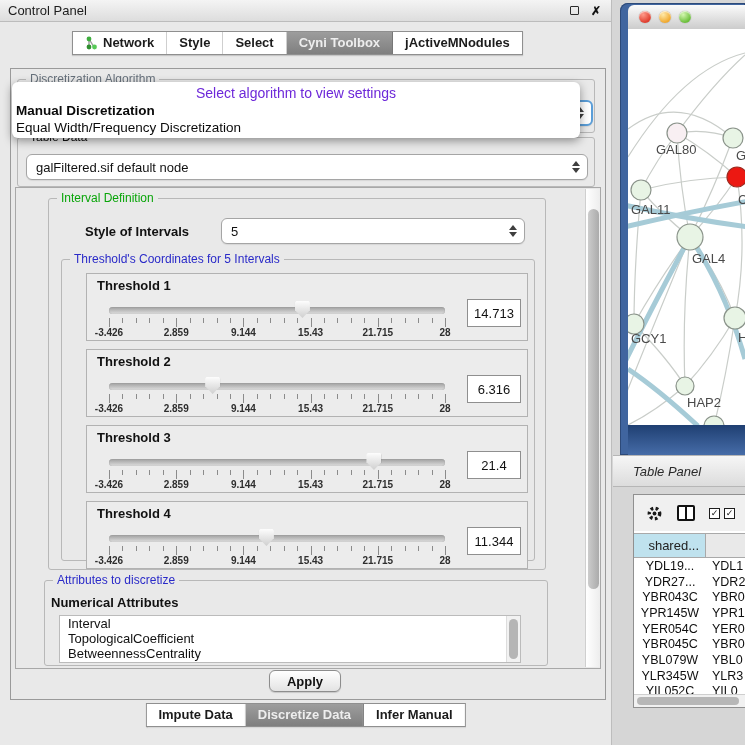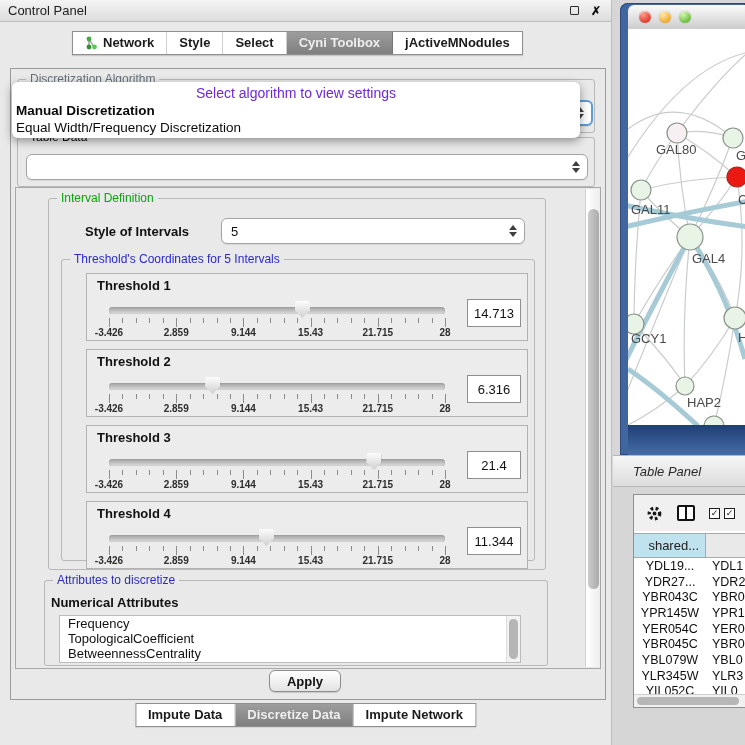"galFiltered.sif default node" span { html: none -> <span>galFiltered.sif default node</span> }
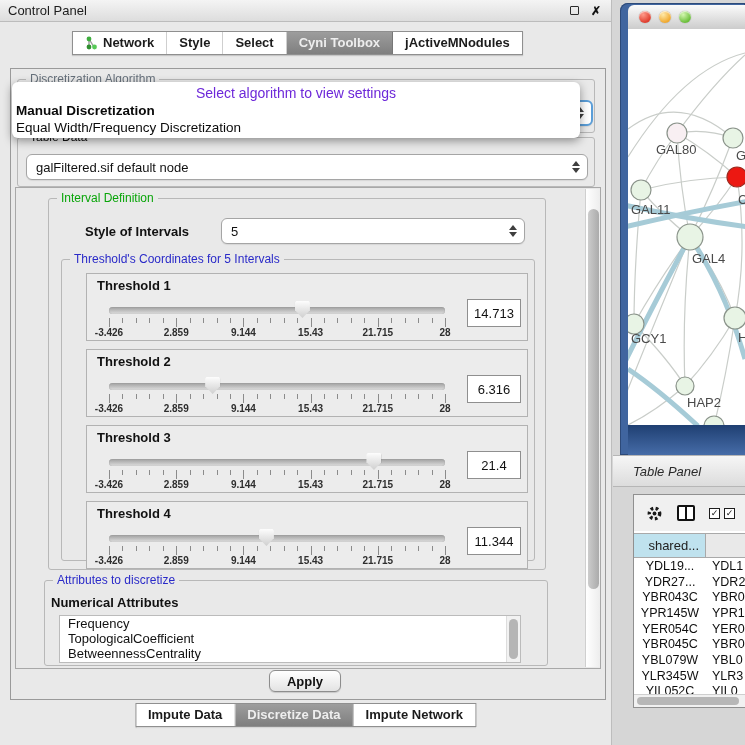"Frequency" div.li { text: Frequency -> Interval }
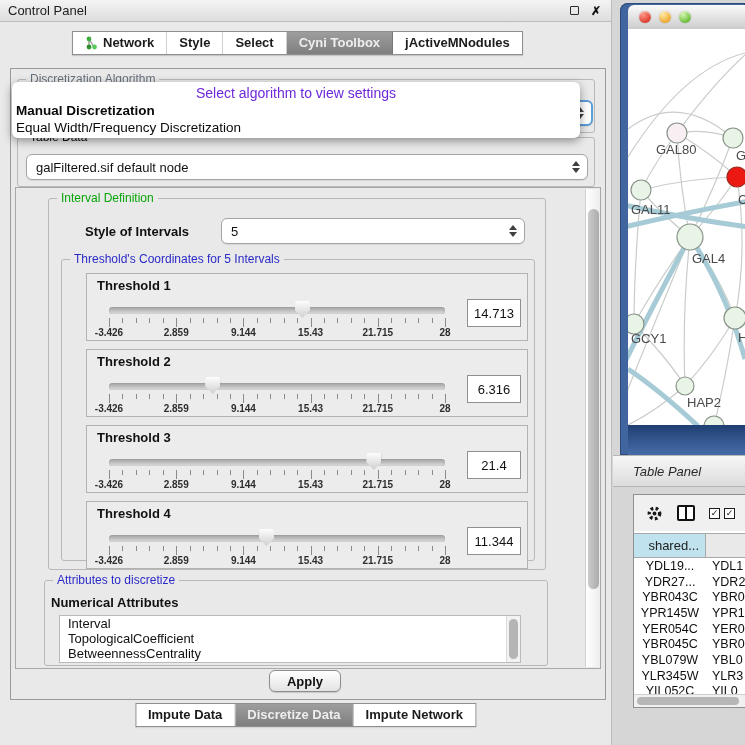"Impute Network" span { text: Impute Network -> Infer Manual }
